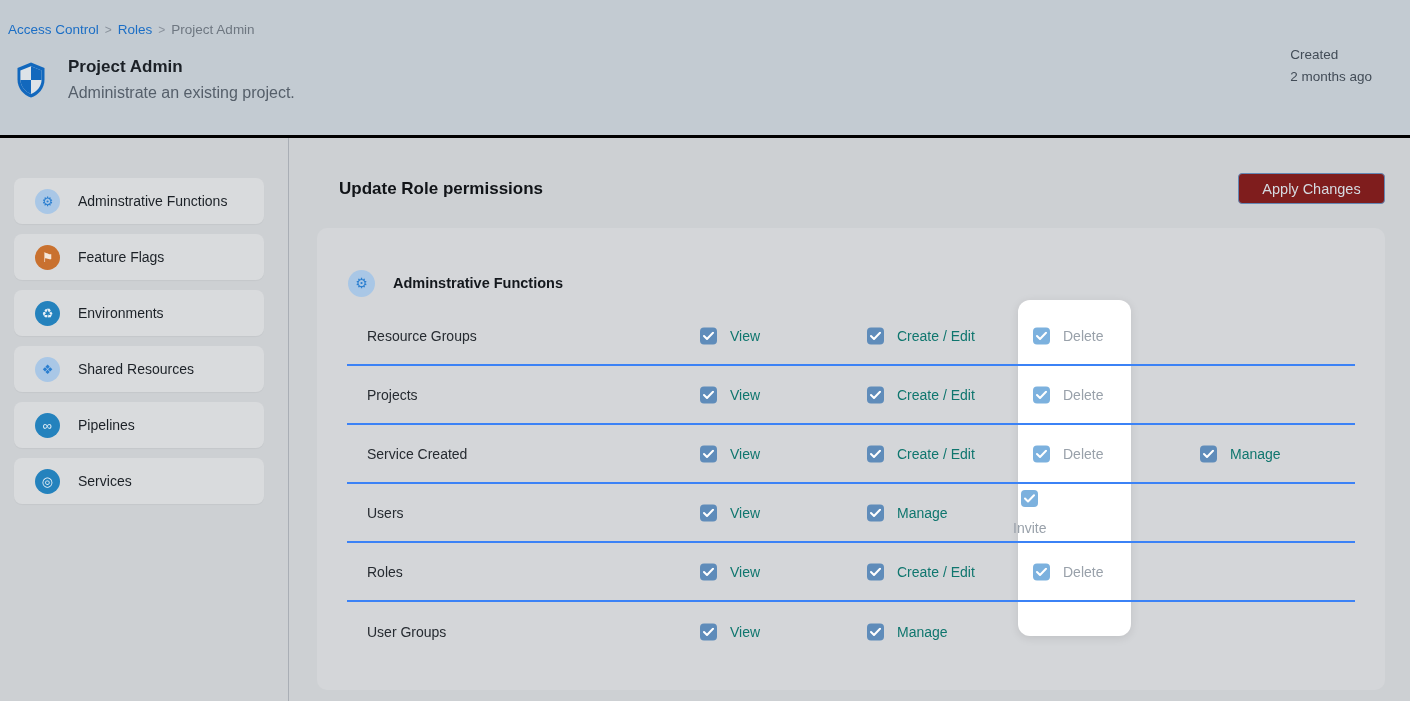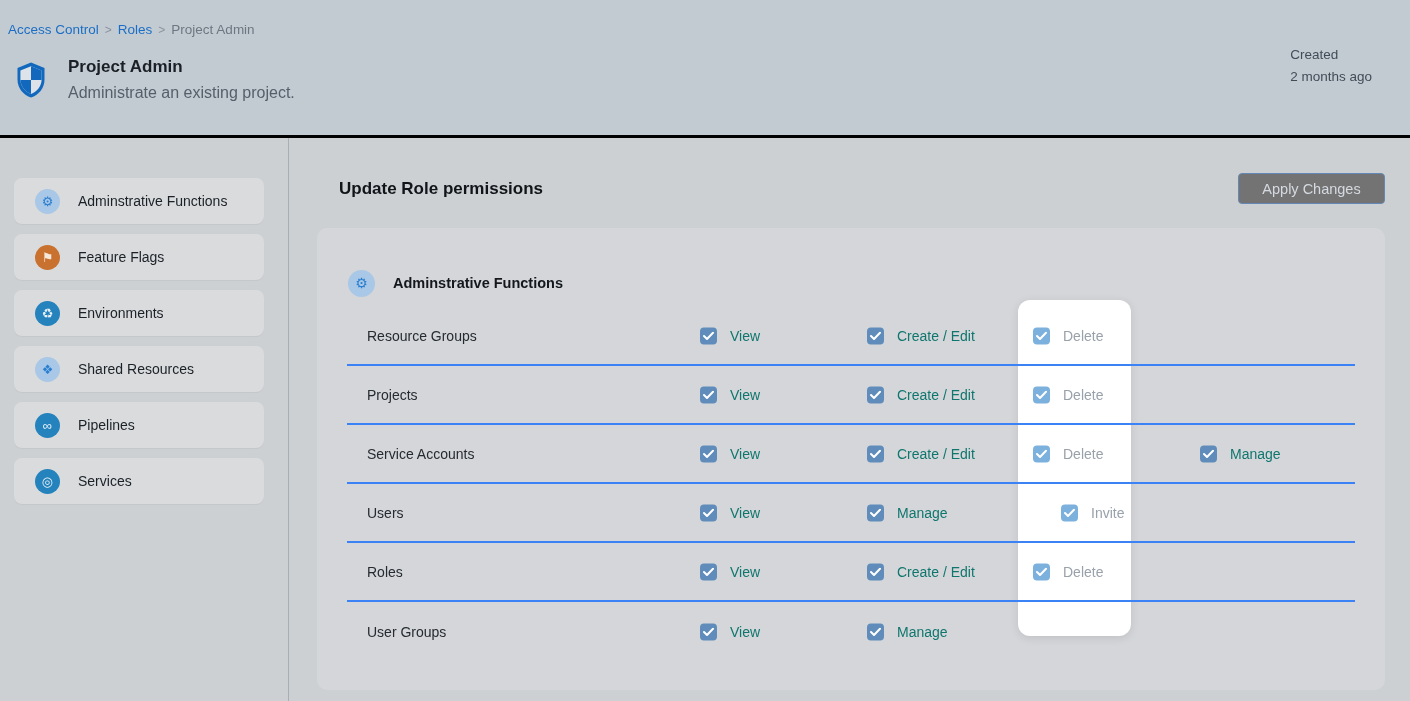"Apply Changes" .apply-btn { background: #737373 -> #7f1d1d }
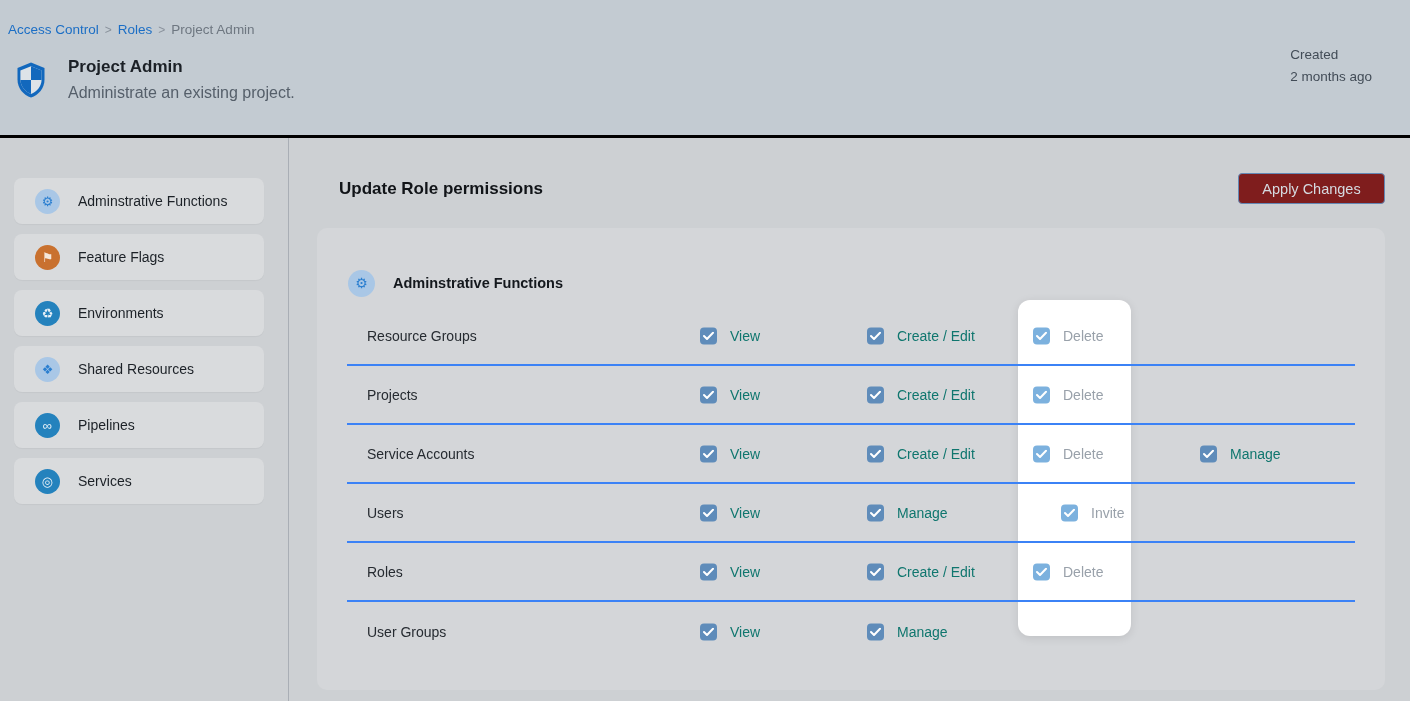"Service Accounts" span.row-label { text: Accounts -> Created }
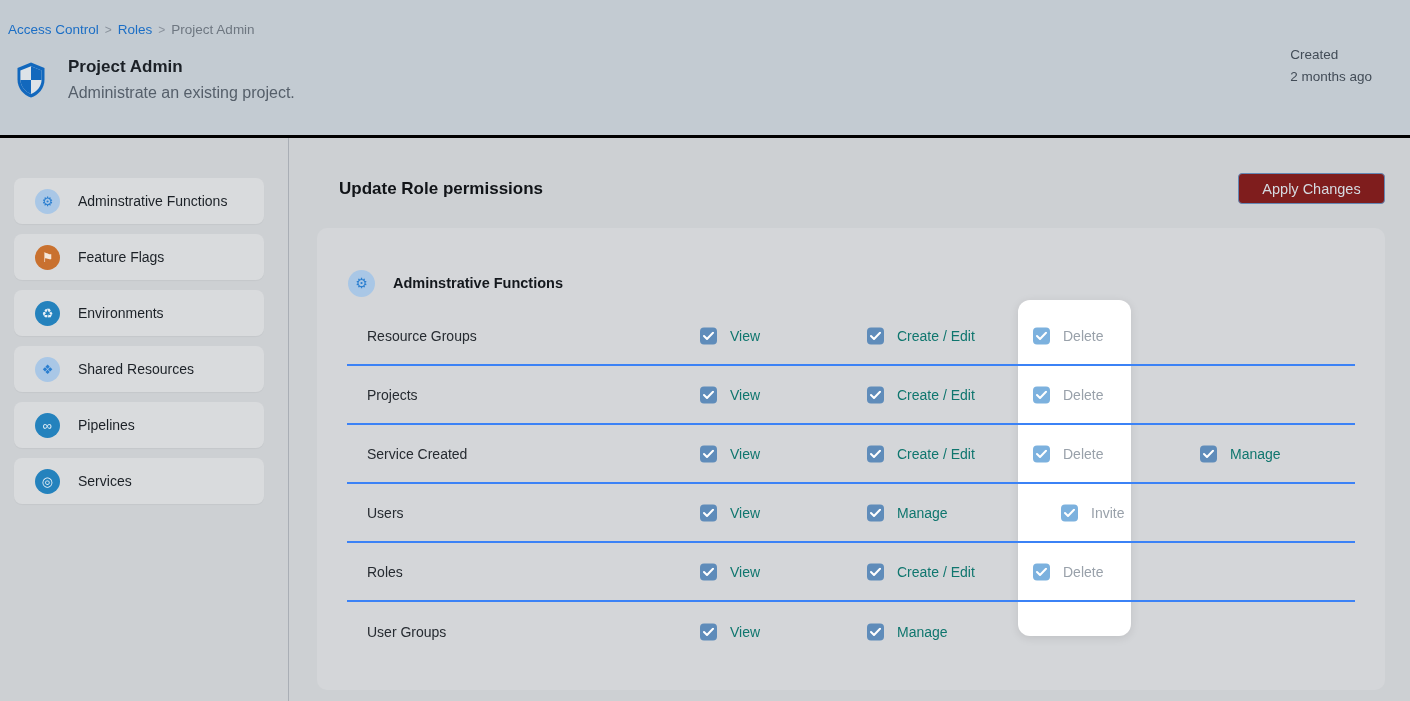"Invite" div.perm-cell { flex-direction: none -> column; left: 714px -> 666px }
